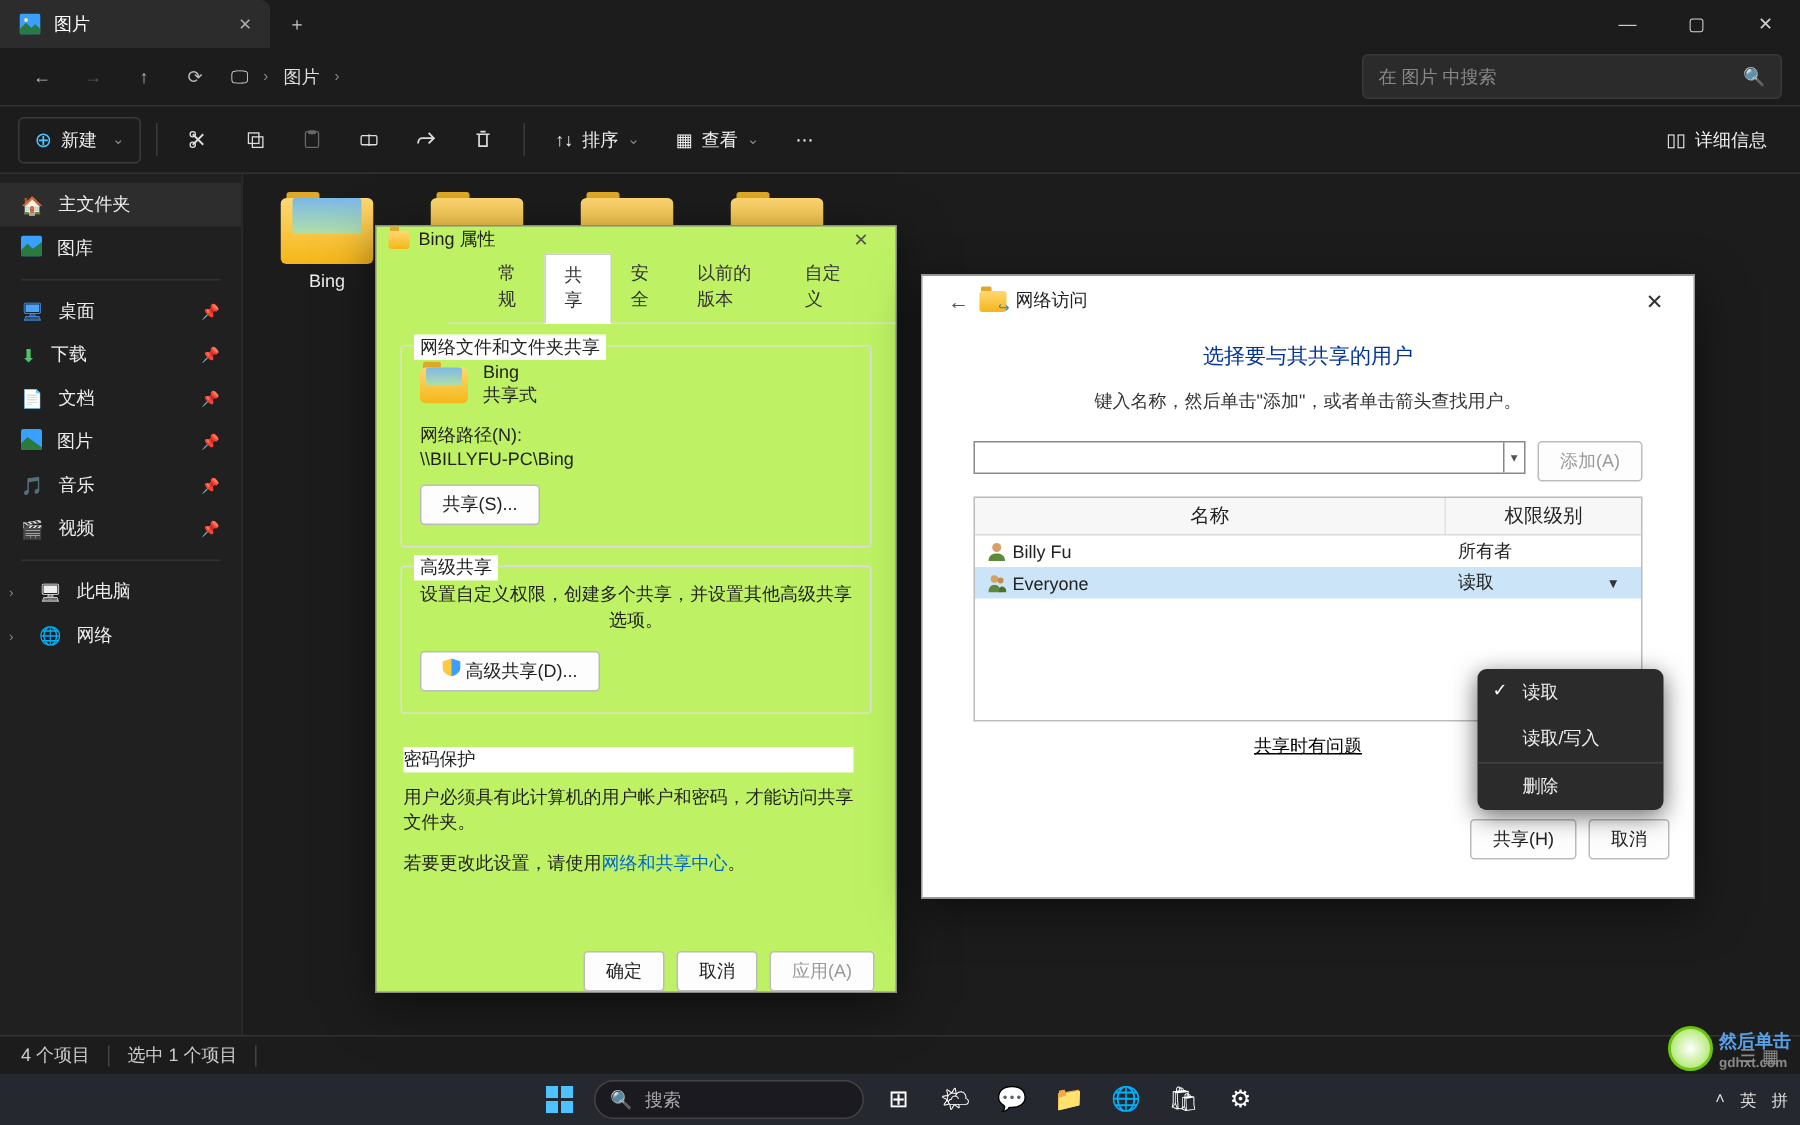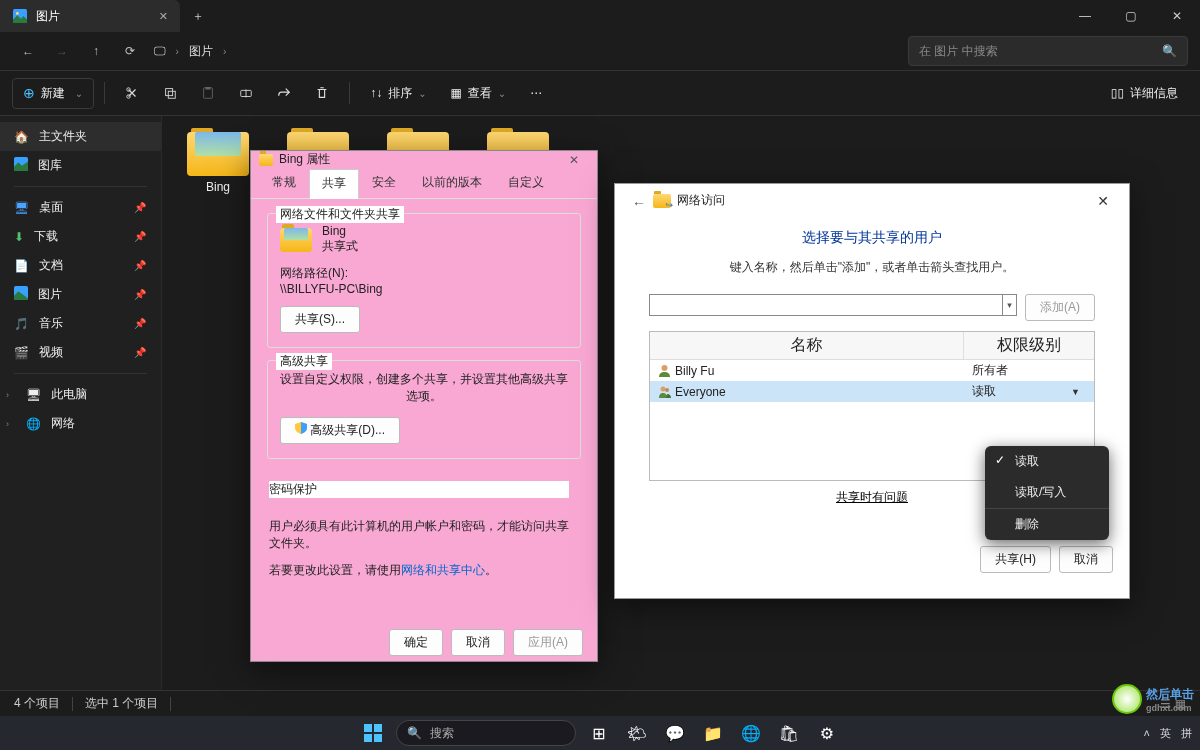"Bing 属性" .propdlg { background: #f9a8d4 -> #bef264 }
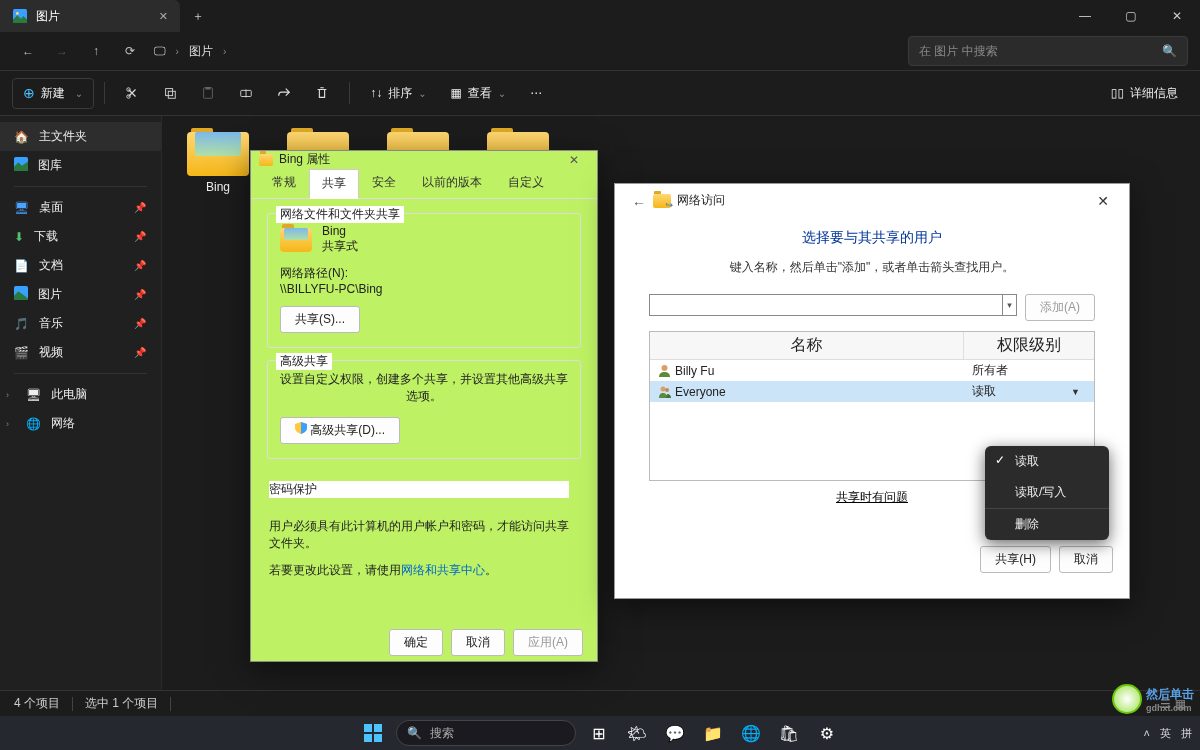"常规" .proptabs { margin-left: none -> 48px; padding: 0 8px -> 0 20px }
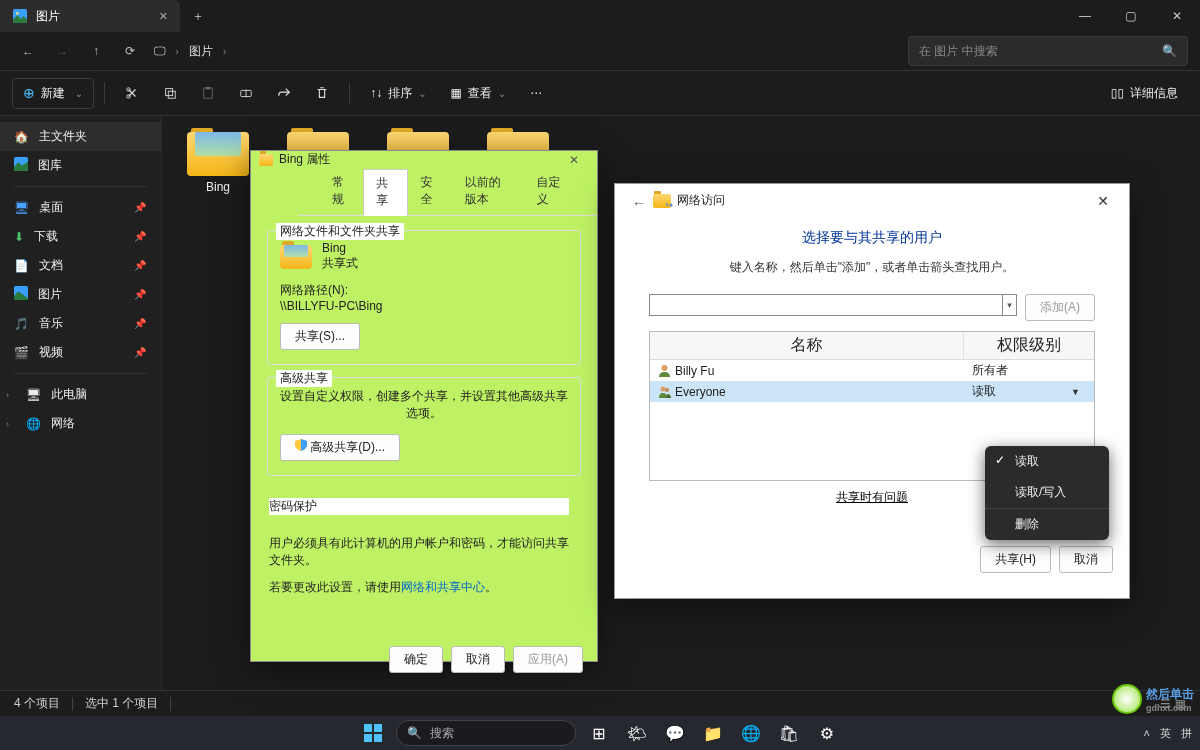"名称" .sdhdr div { font-size: 16px -> 13px }
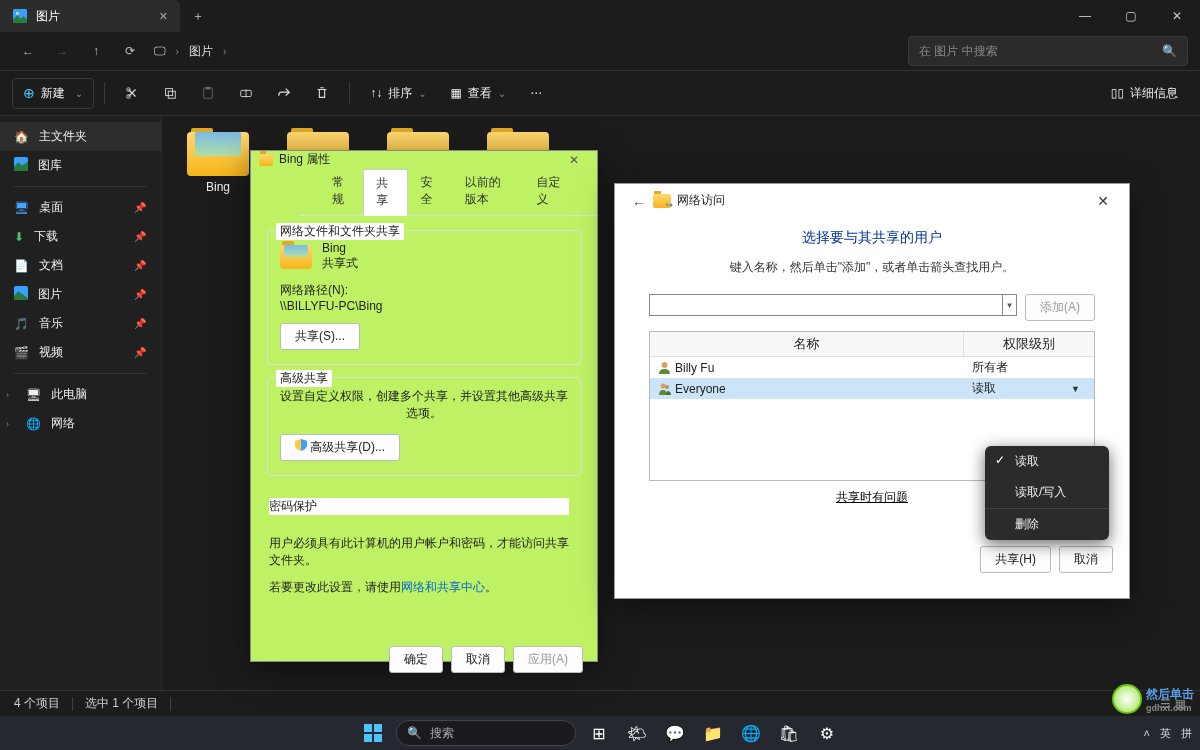"密码保护" div.gtitle { margin-bottom: 20px -> 8px }
